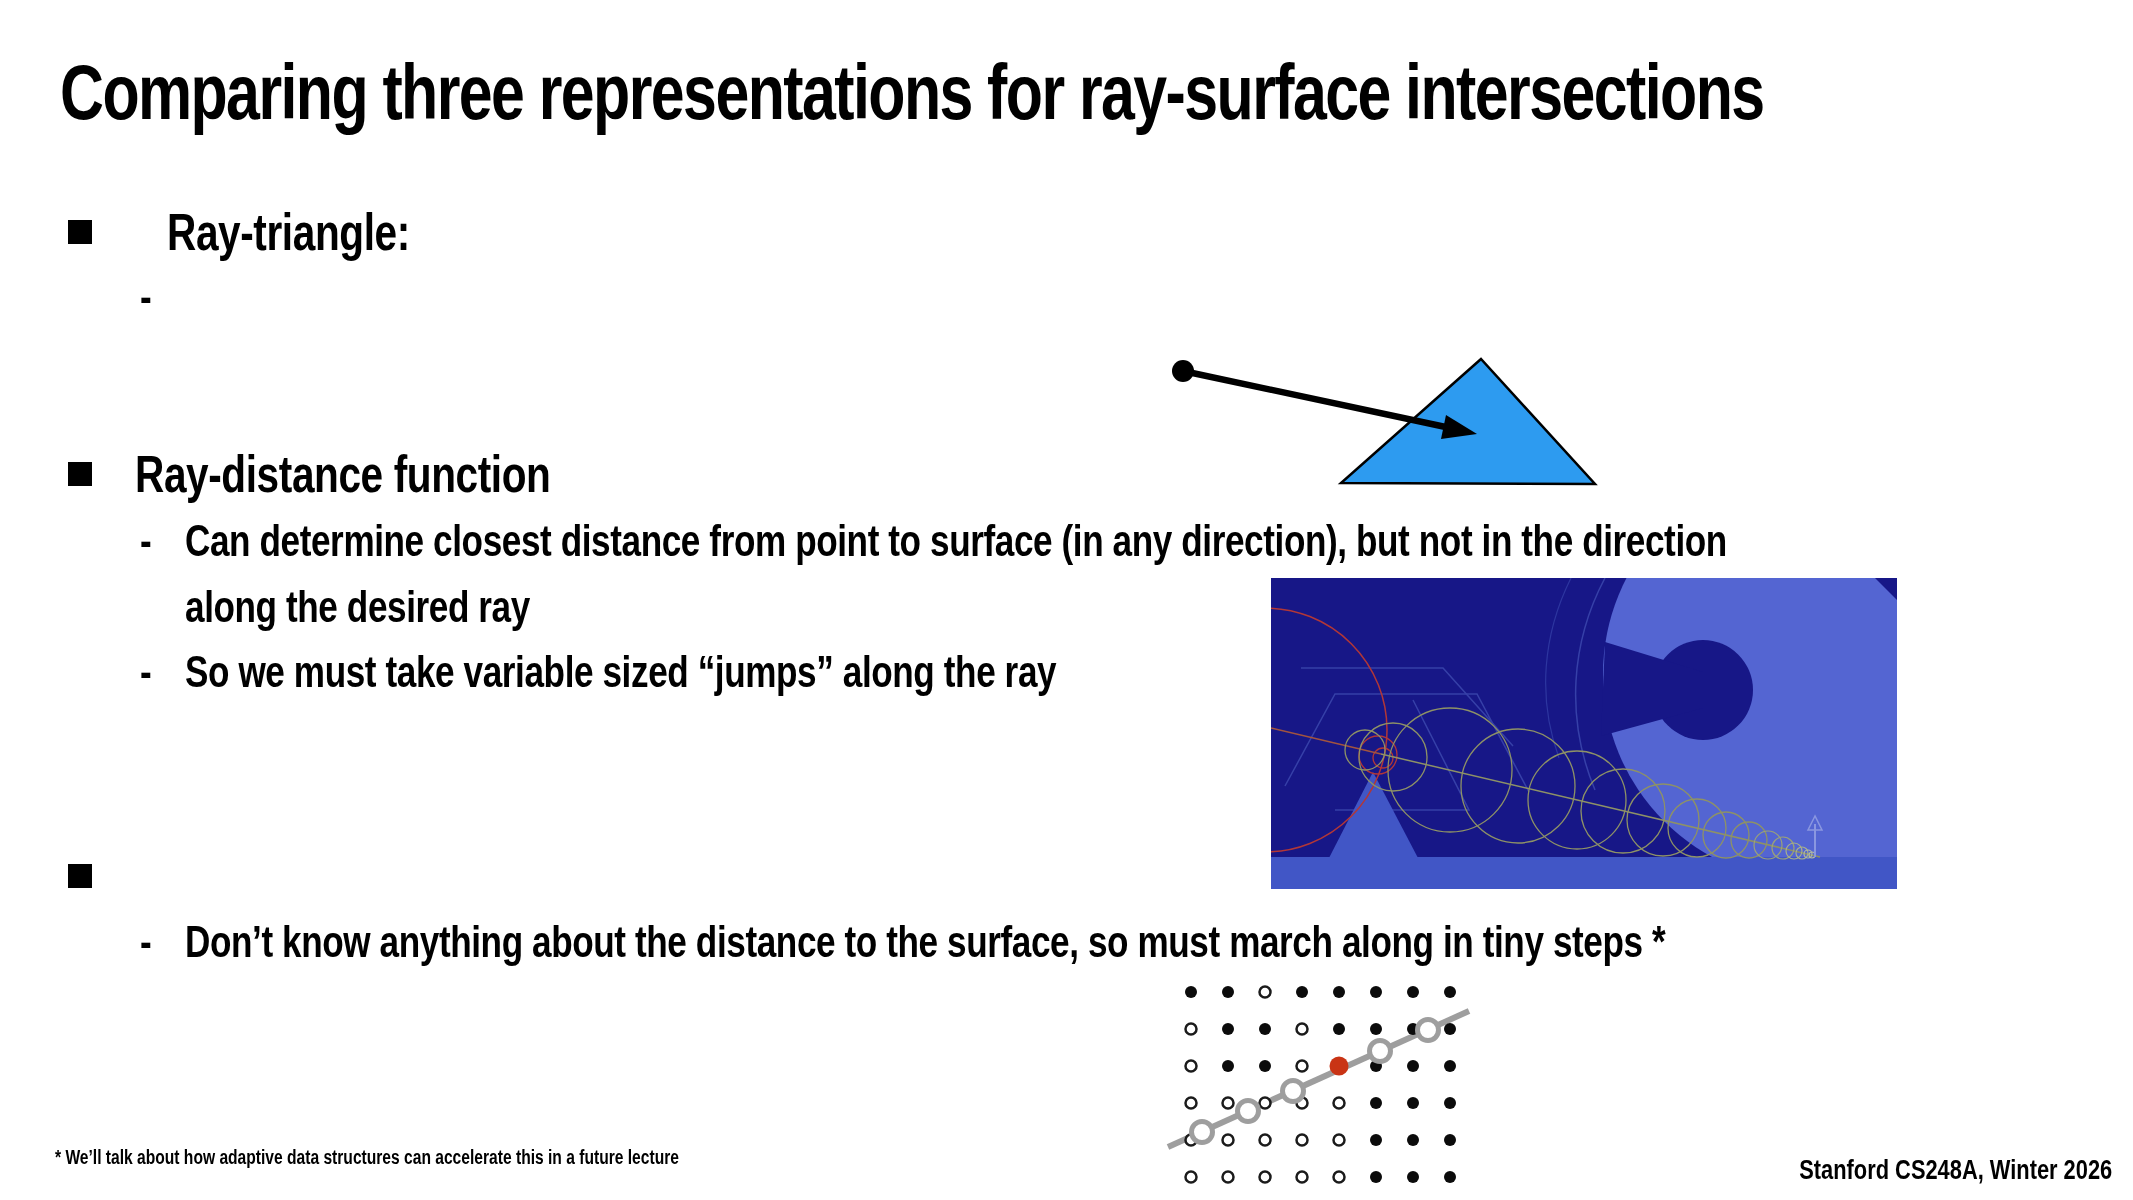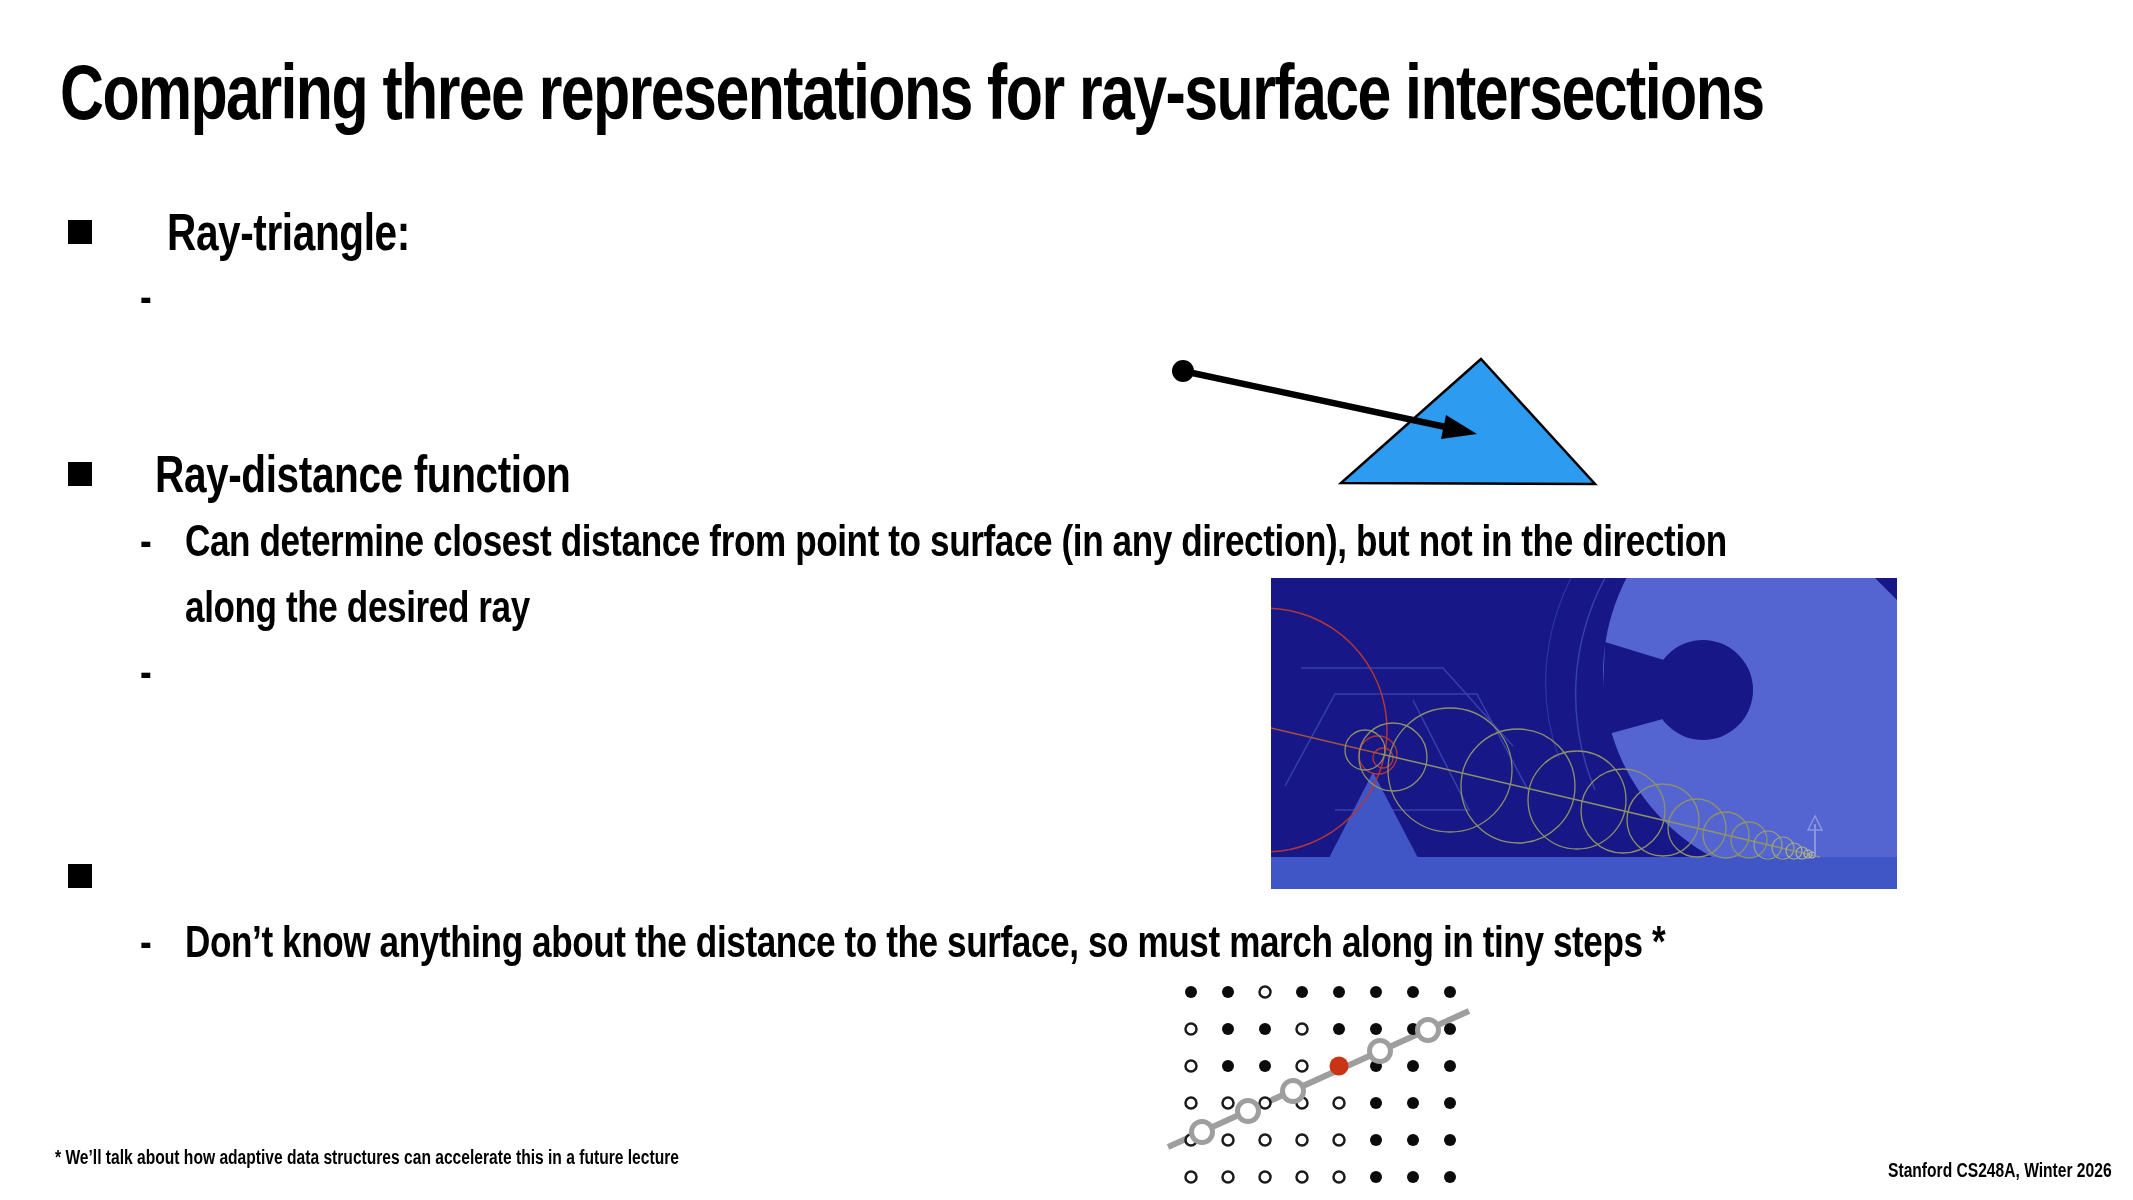"Ray-distance function" div.t { margin-left: 20px -> none }
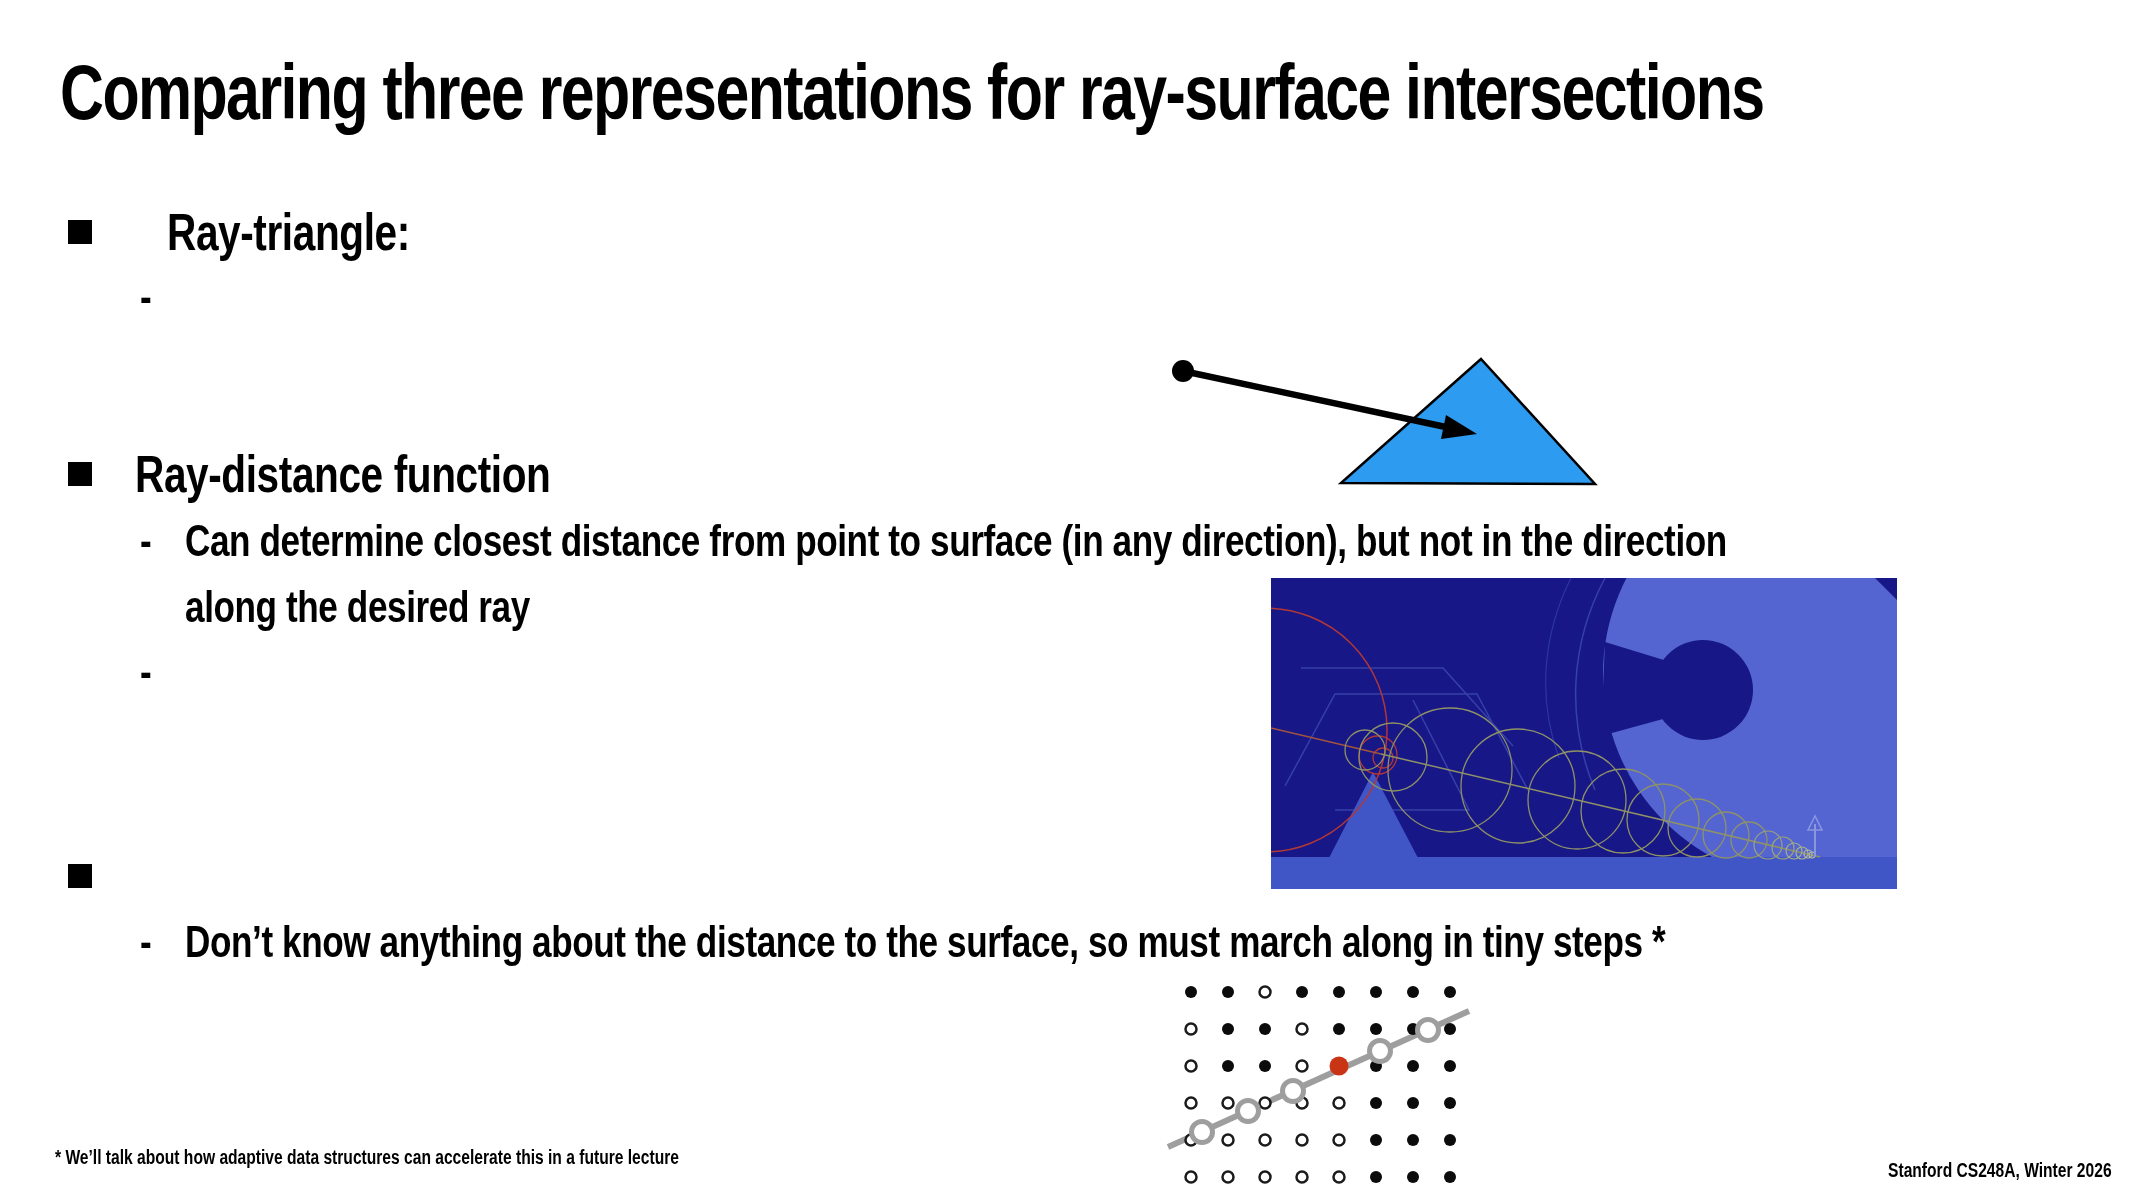"So we must take variable" div.t { html: none -> <div> <span>So we must take variable sized “jumps” along the ray</span> </div> }
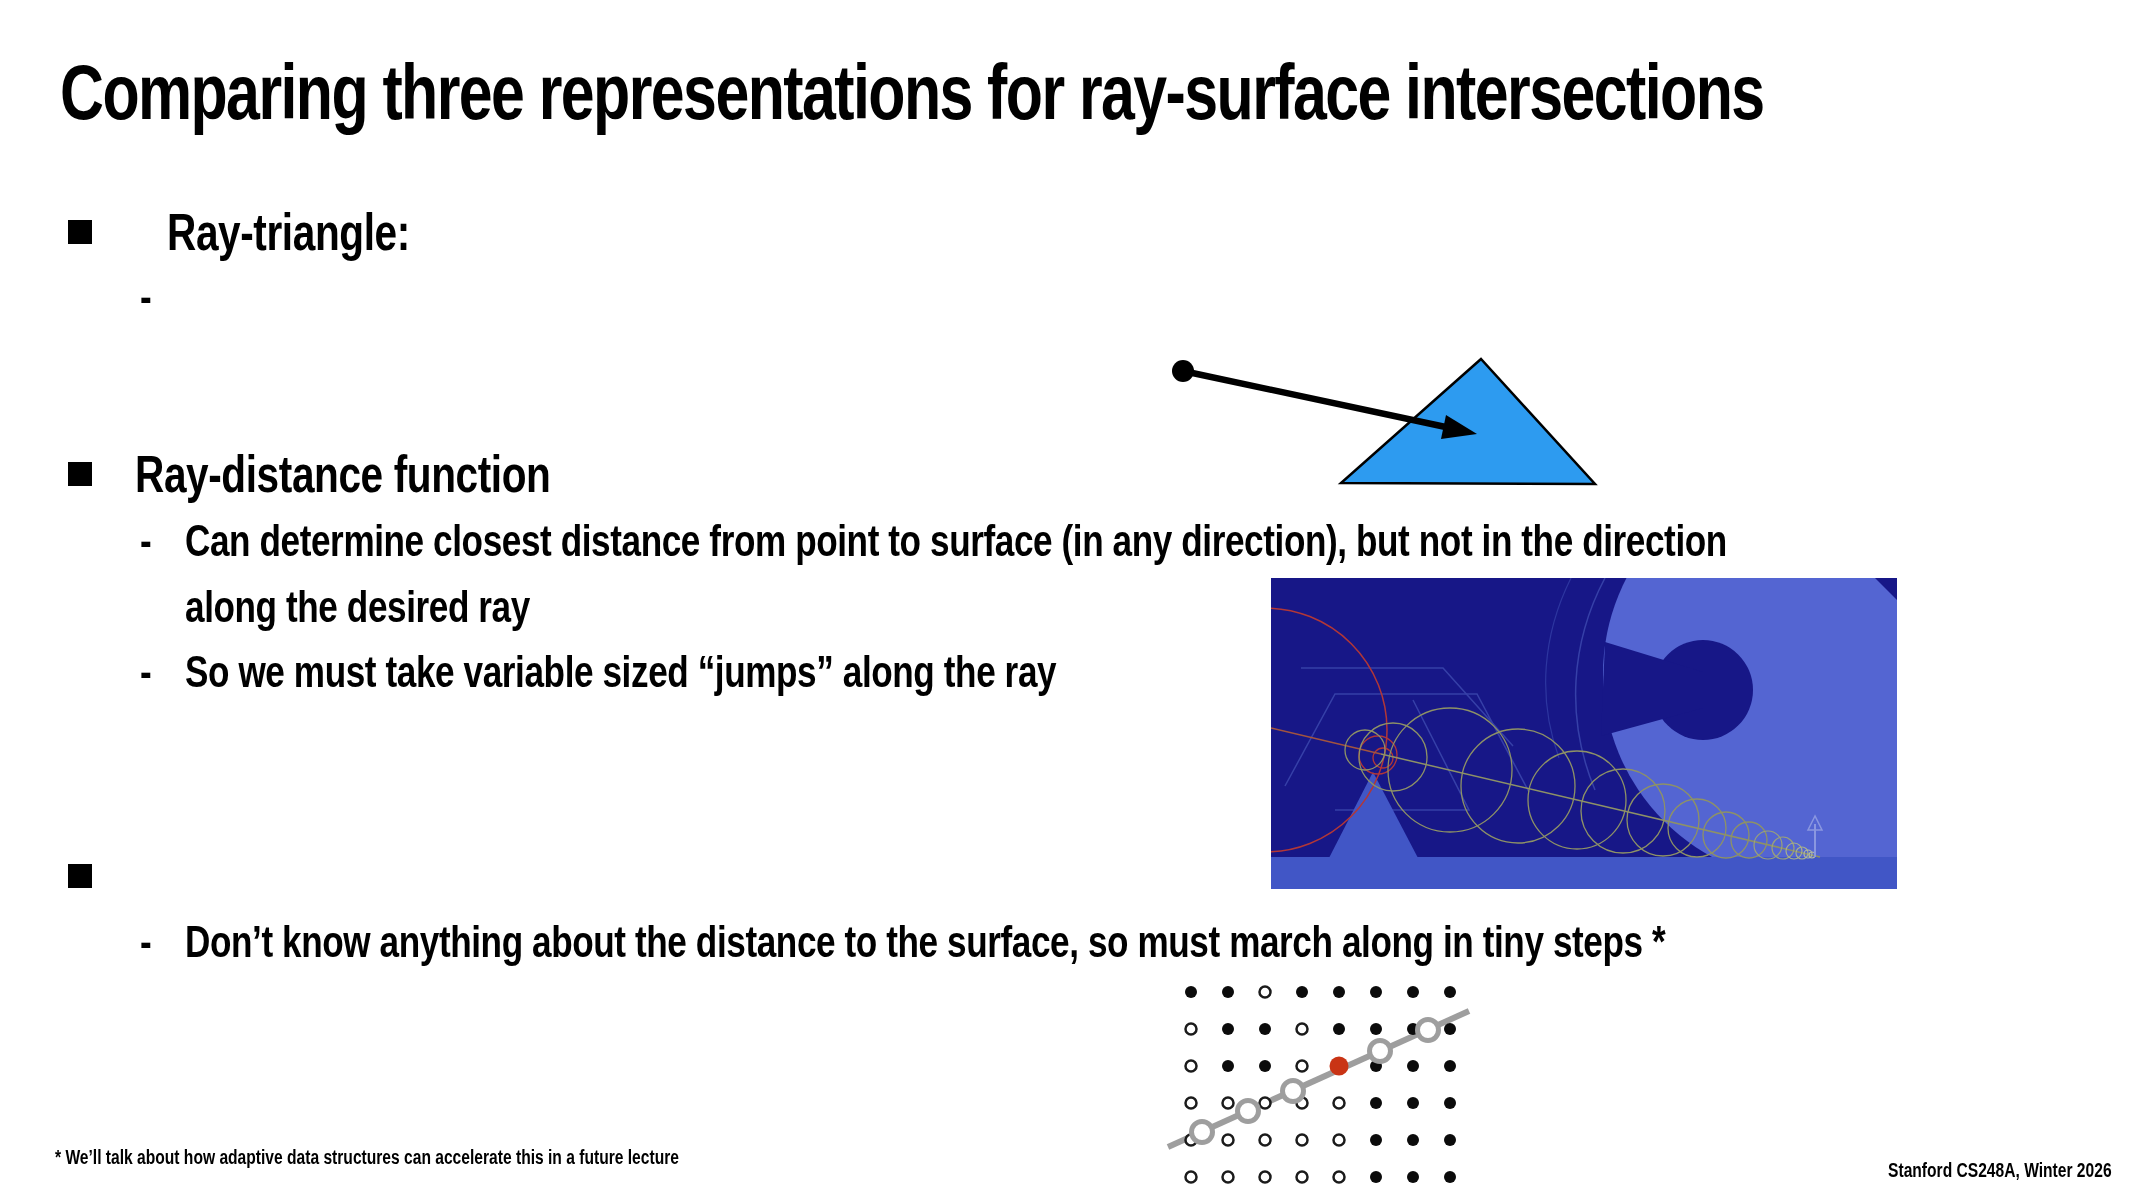"Stanford CS248A, Winter 2026" .attr { font-size: 20px -> 28px }
